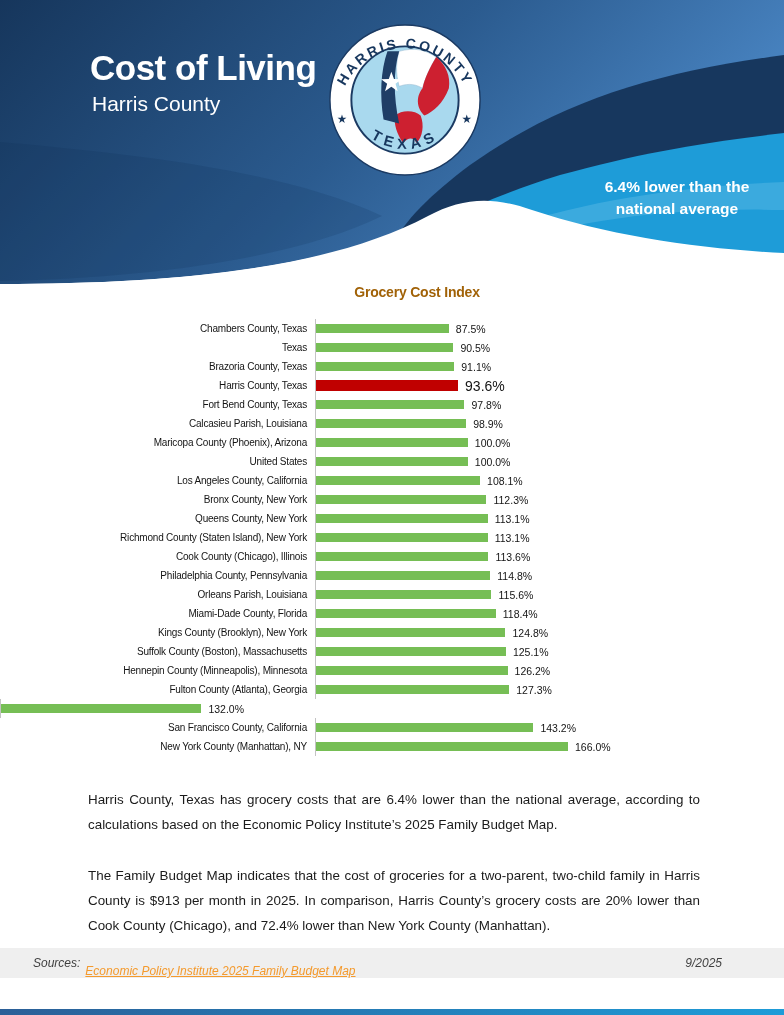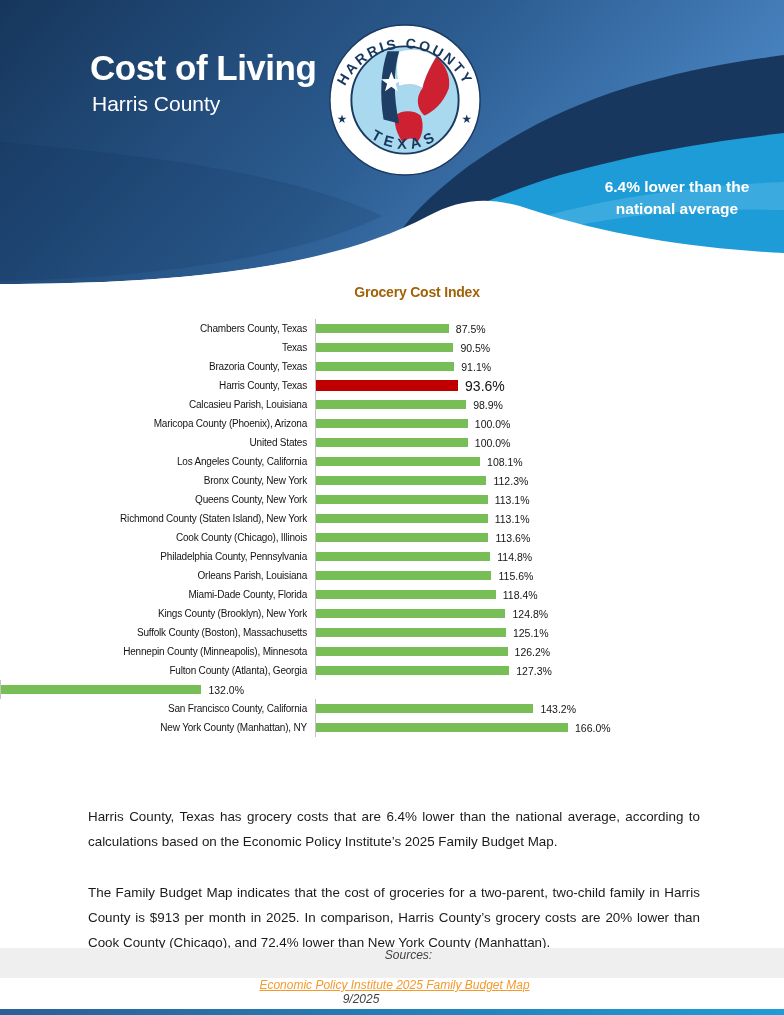"Fort Bend County, Texas" div.chart-row { html: none -> <div> <div>Fort Bend County, Texas</div> <div> <div></div> </div> <div>97.8%</div> </div> }
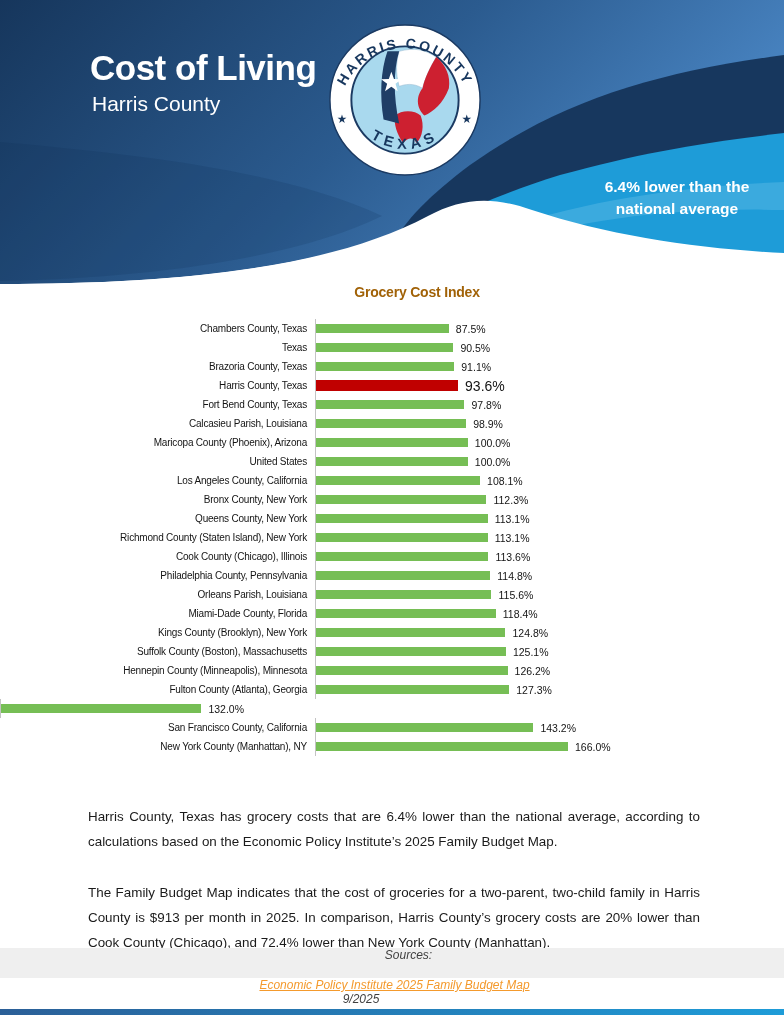"Harris County, Texas has grocery" .body-copy { top: 804px -> 787px }
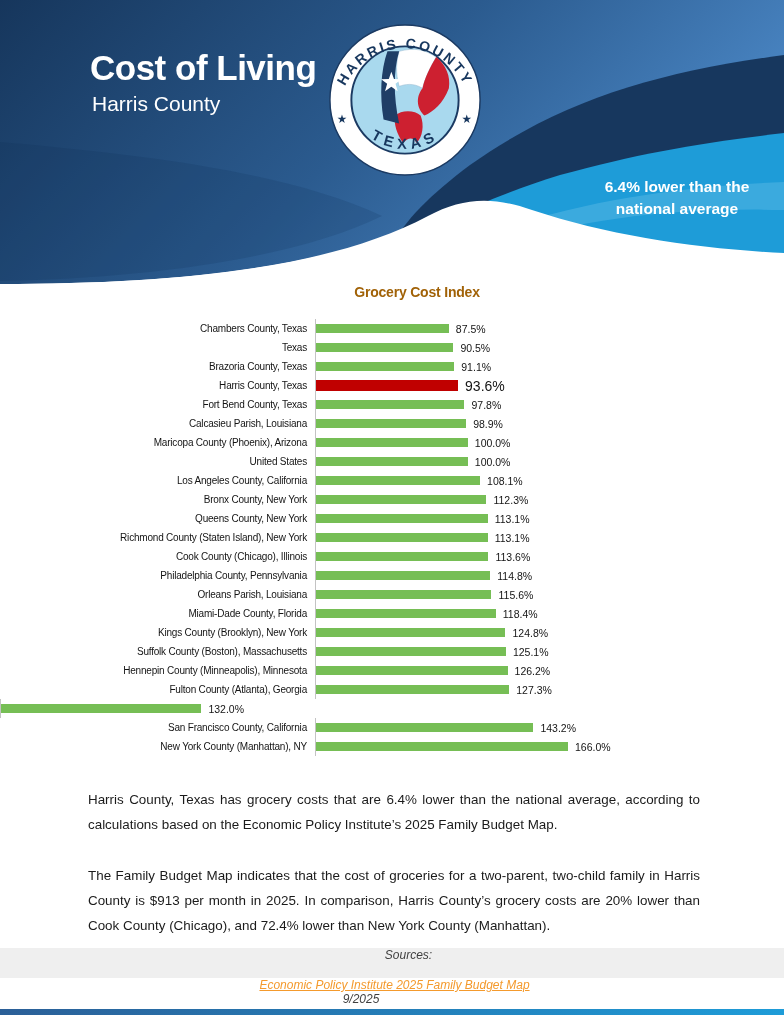"Sources:" .footer { flex-direction: column -> none }
